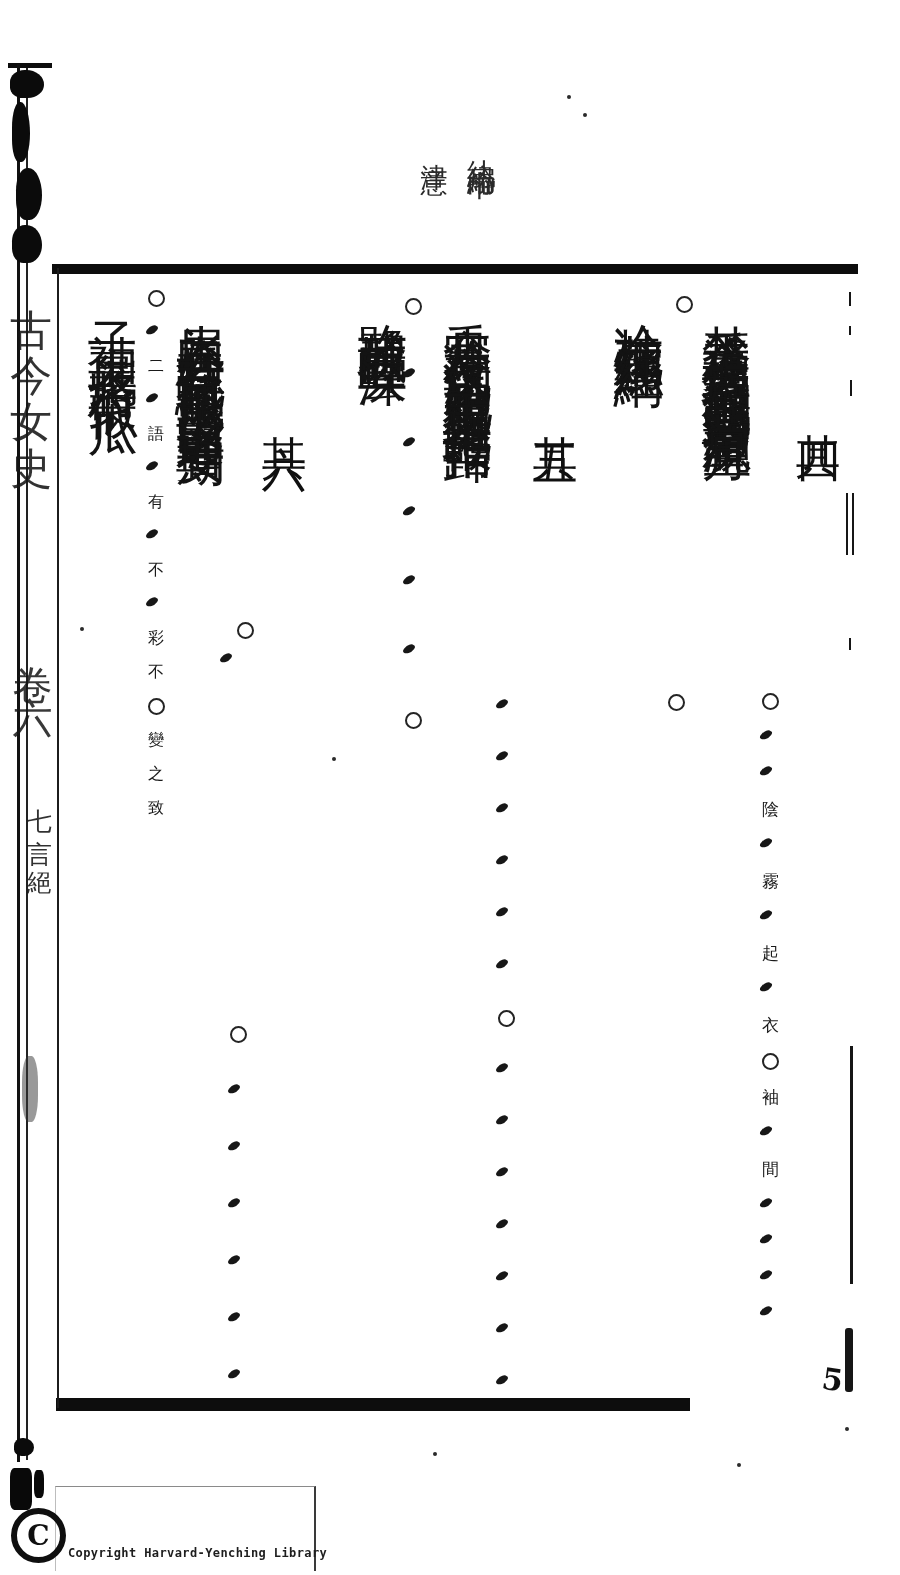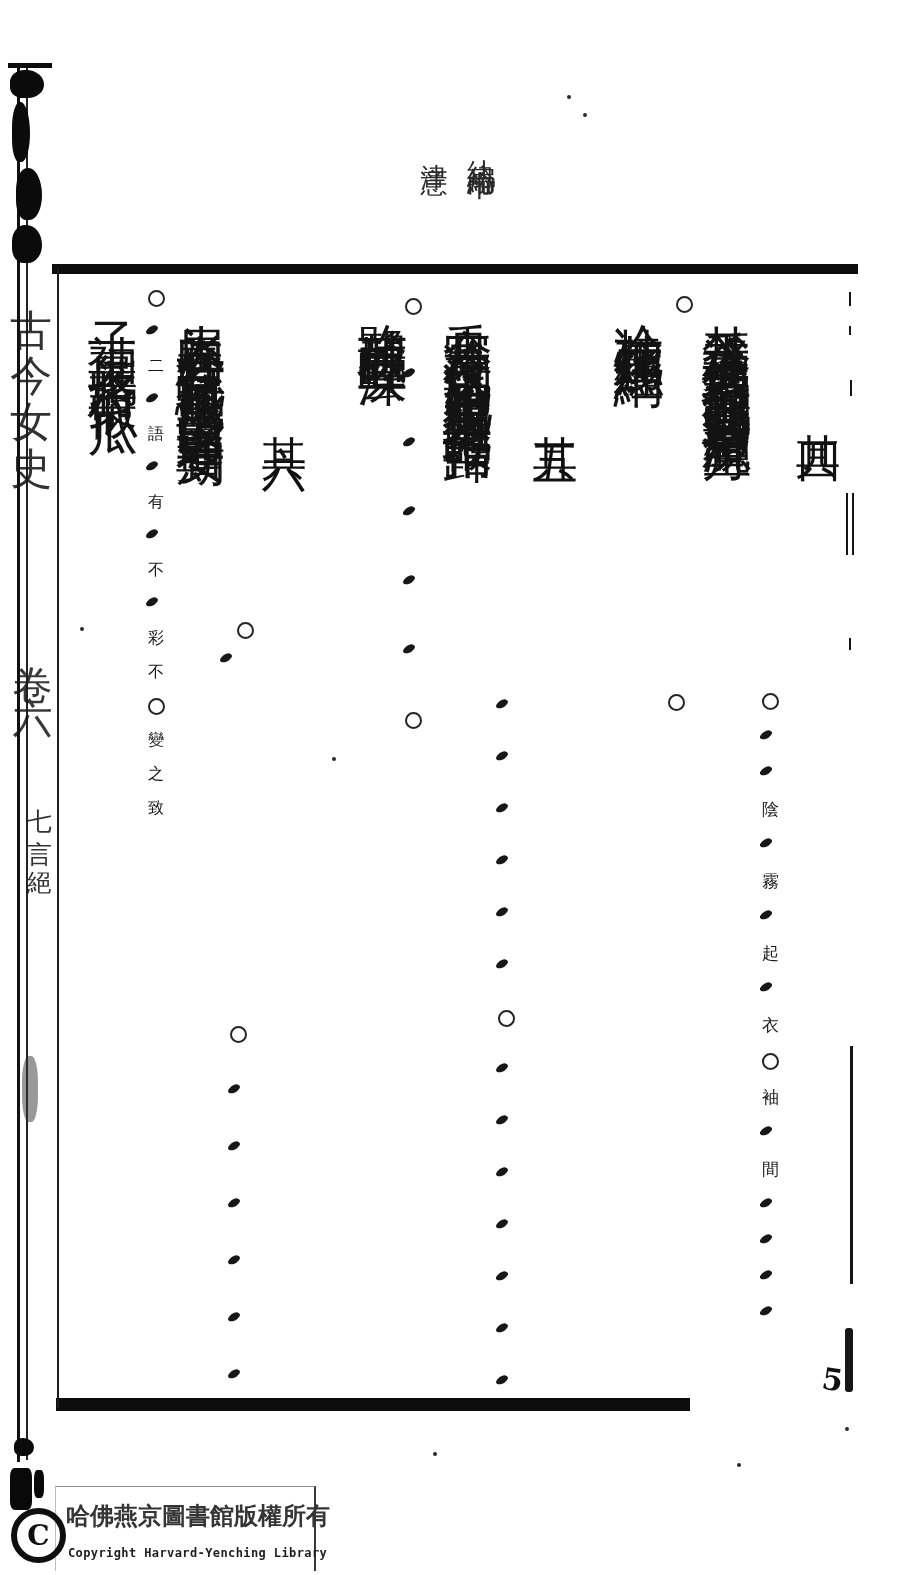"哈佛燕京圖書館版權所有" div.stamp-cn { html: <div>哈佛燕京圖書館版權所有</div> -> none }
